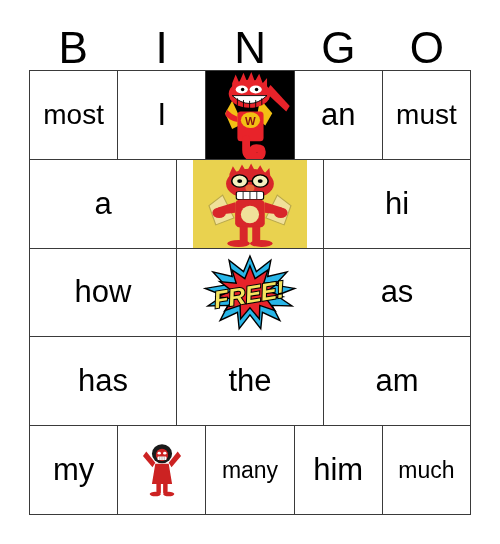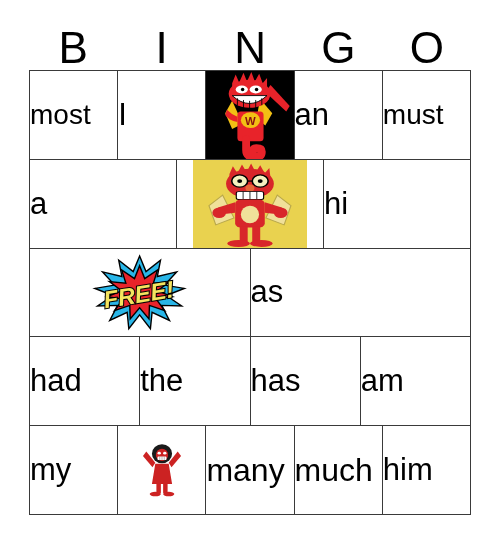"most" .cell { justify-content: none -> center }
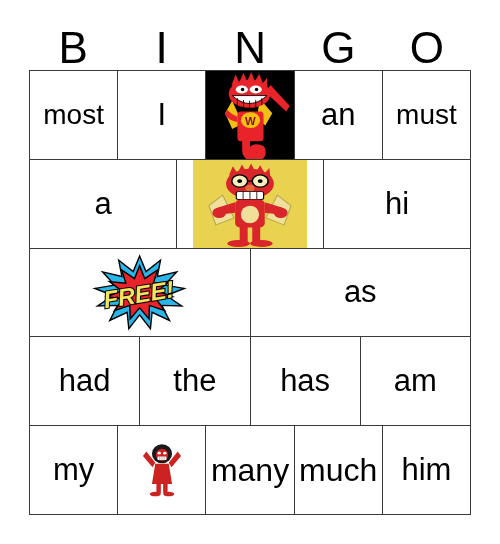"how" div.cell { html: none -> <div> <span>how</span> </div> }
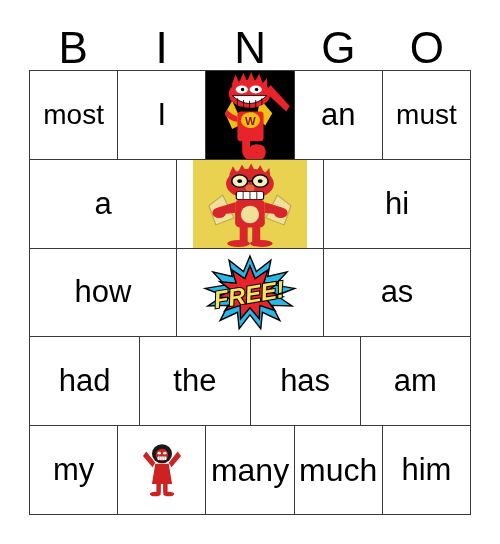"had" div.cell { html: <div> <span>had</span> </div> -> none }
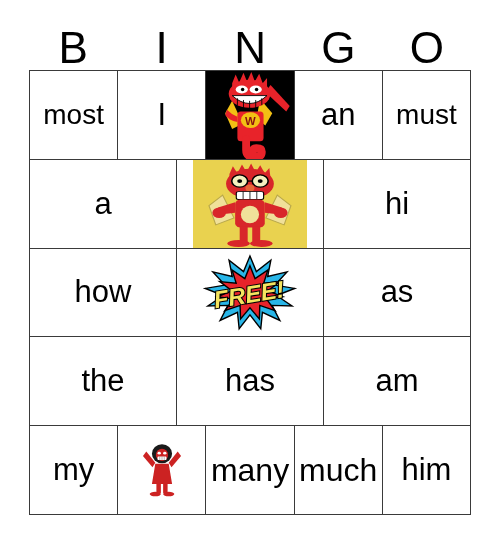"the" div.cell { order: before "has" -> after "has" }
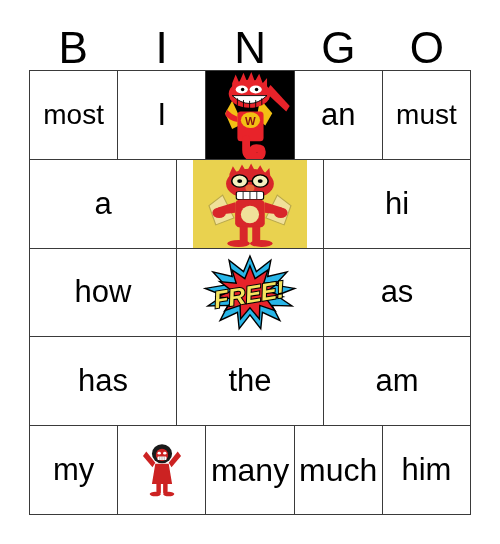"many" .cell-text.sz-5 { font-size: 32px -> 23px }
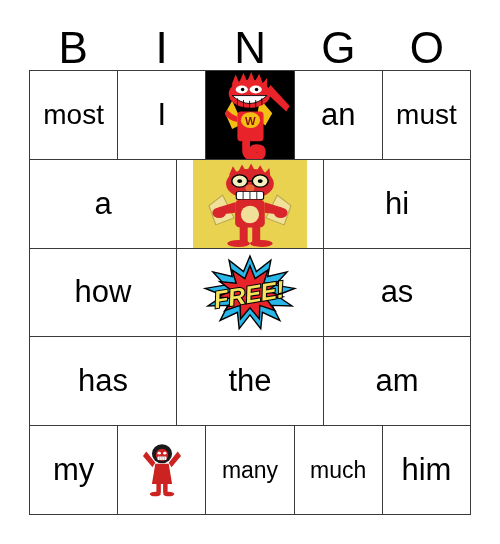"much" div.cell { order: before "him" -> after "him" }
